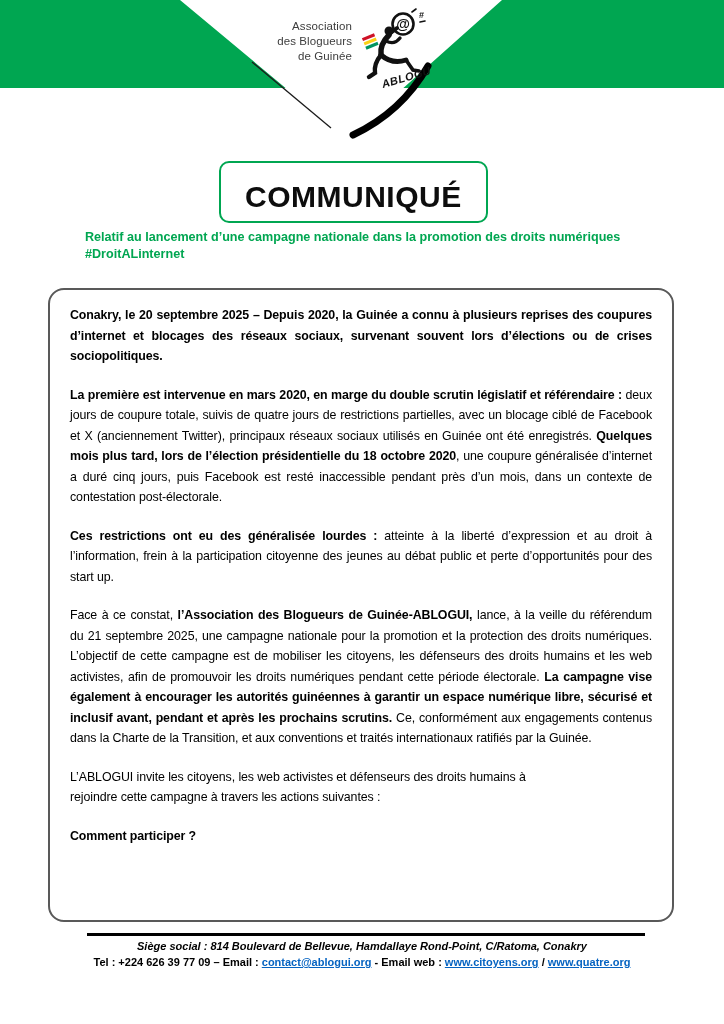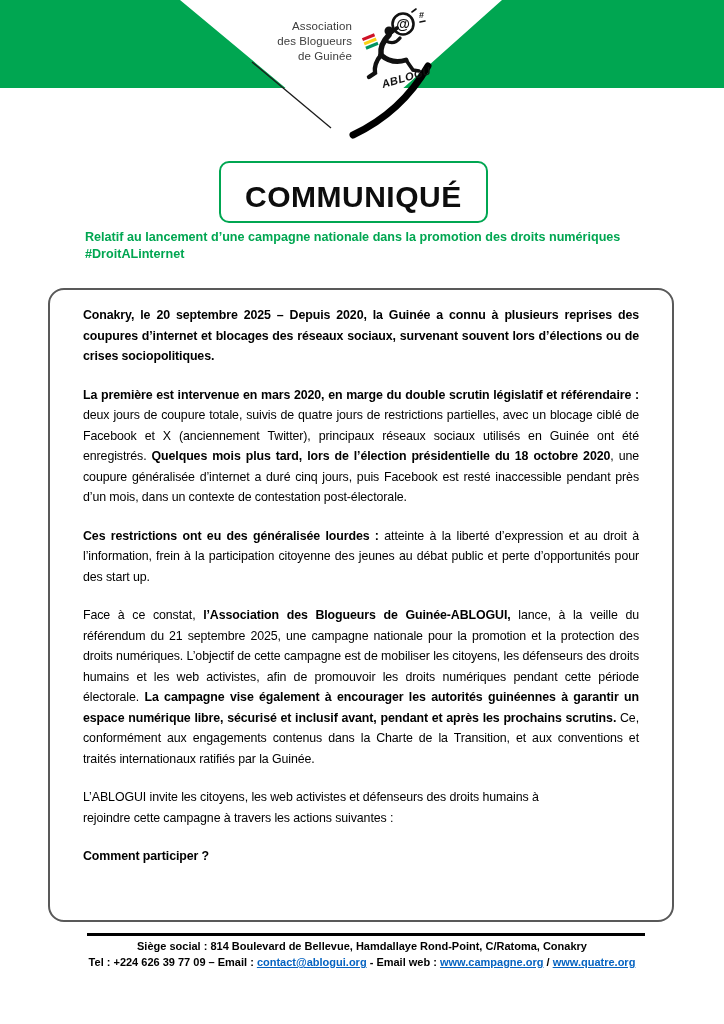"Conakry, le 20 septembre 2025" .content-box { padding: 15px 33px 12px -> 15px 20px 12px }
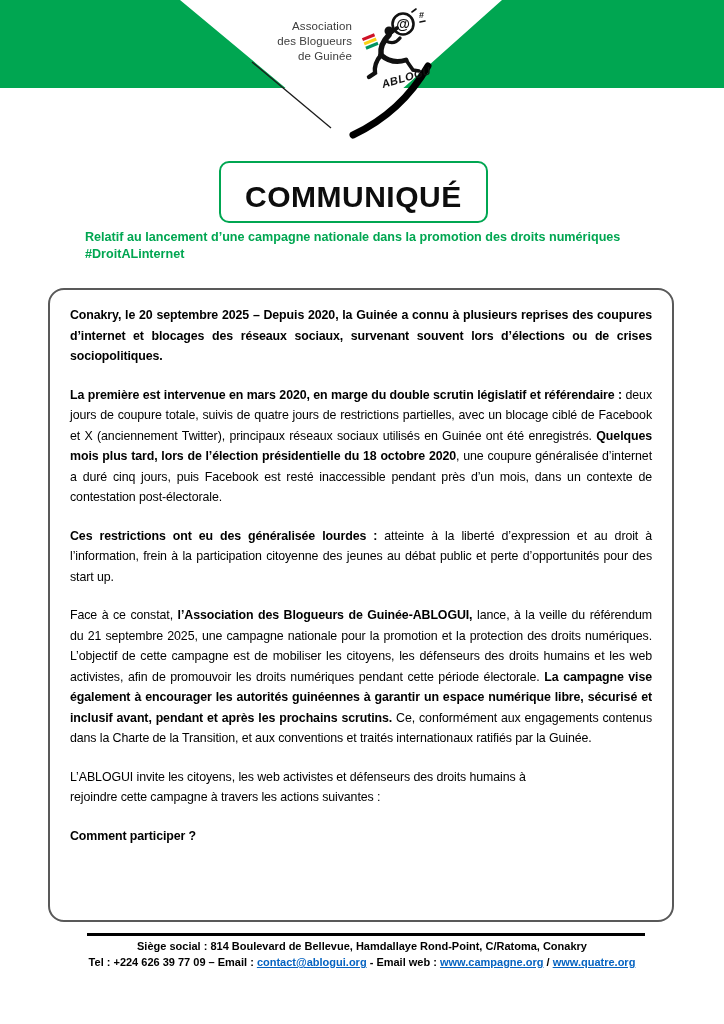"Siège social : 814 Boulevard" .footer-line.l1 { font-style: none -> italic }
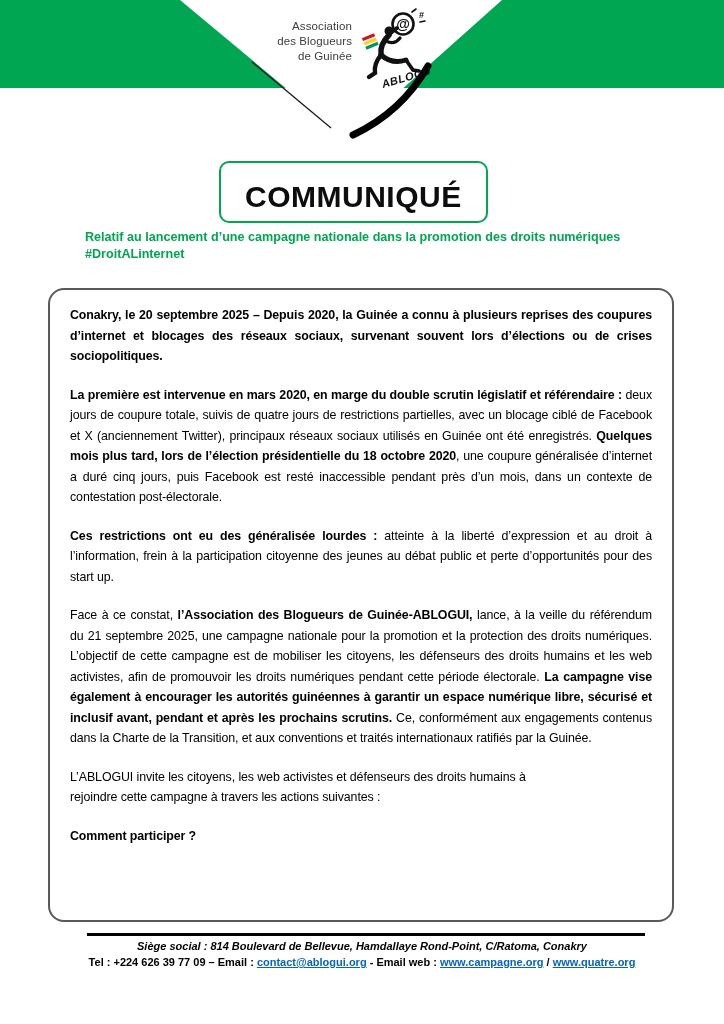"www.campagne.org" a { text: www.campagne.org -> www.citoyens.org }
